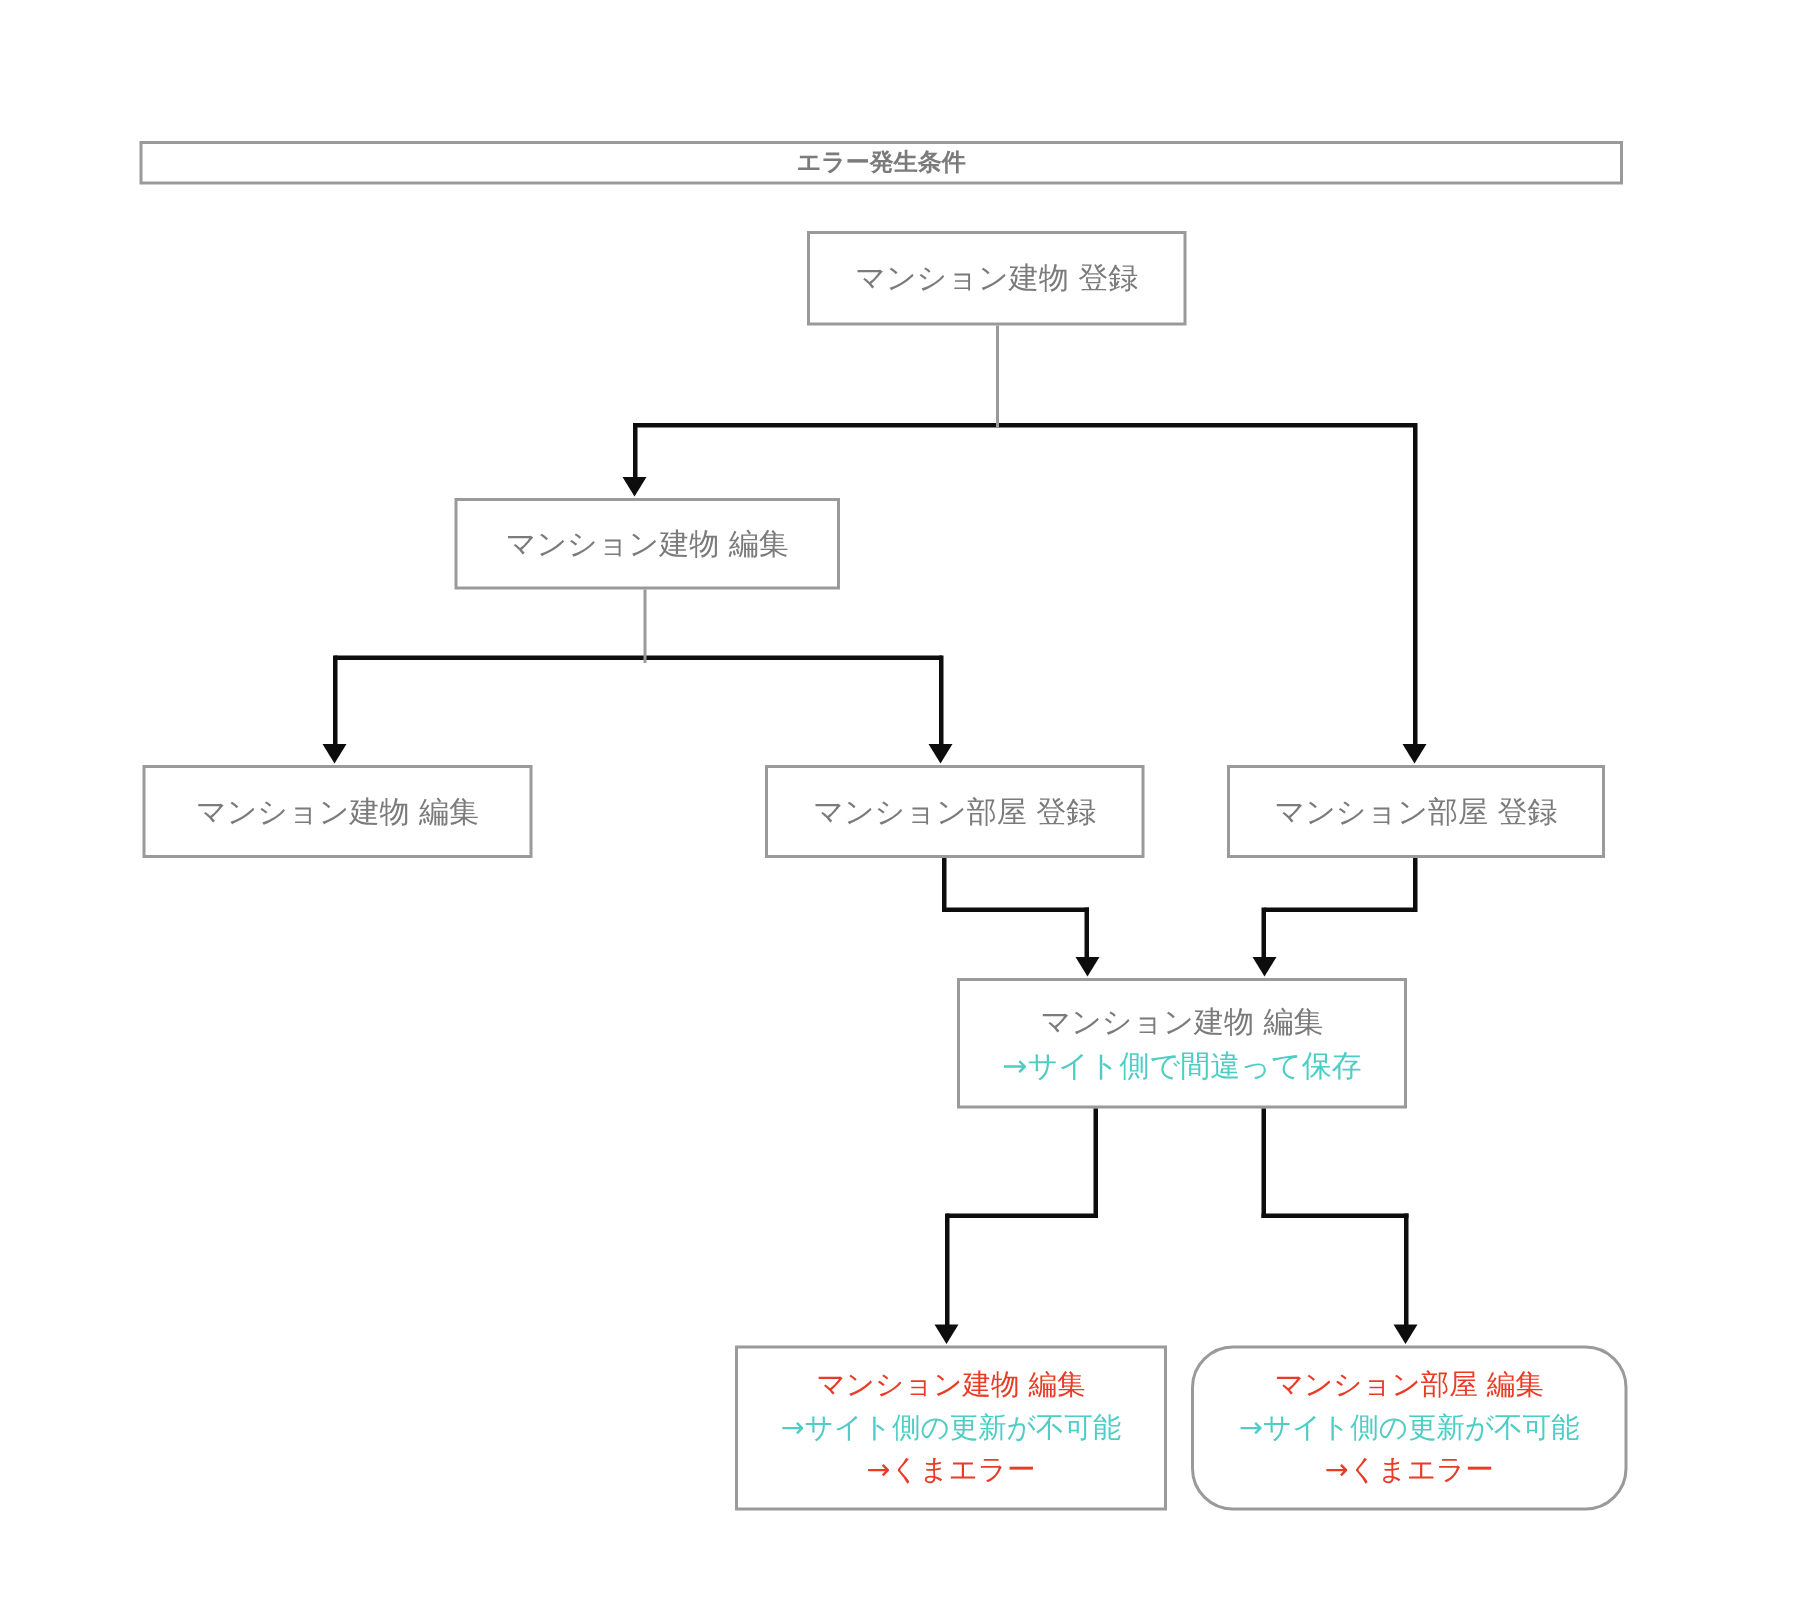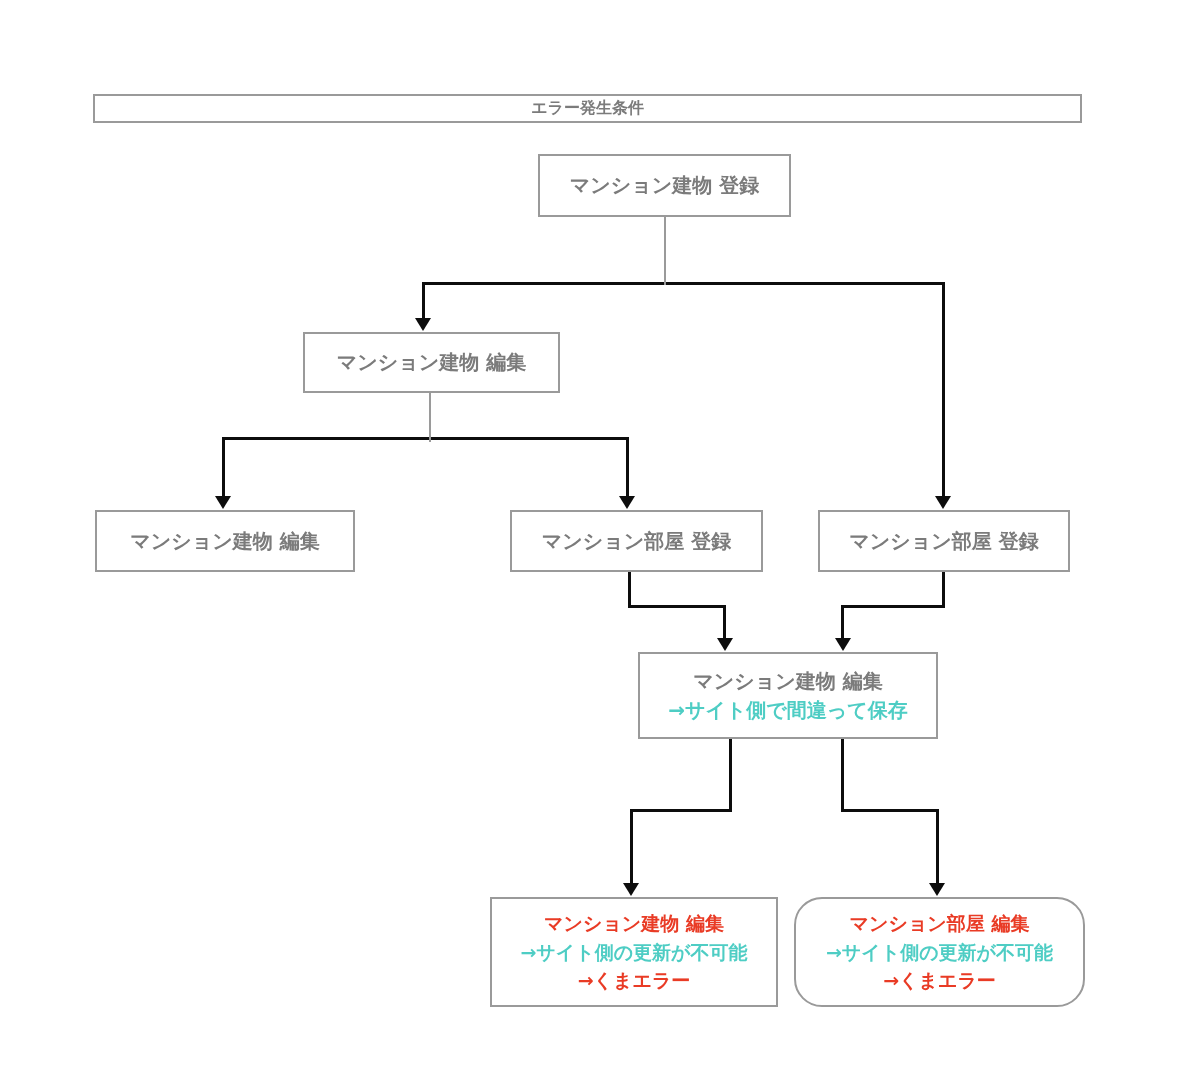"マンション建物 登録" .node { font-weight: bold -> normal }
